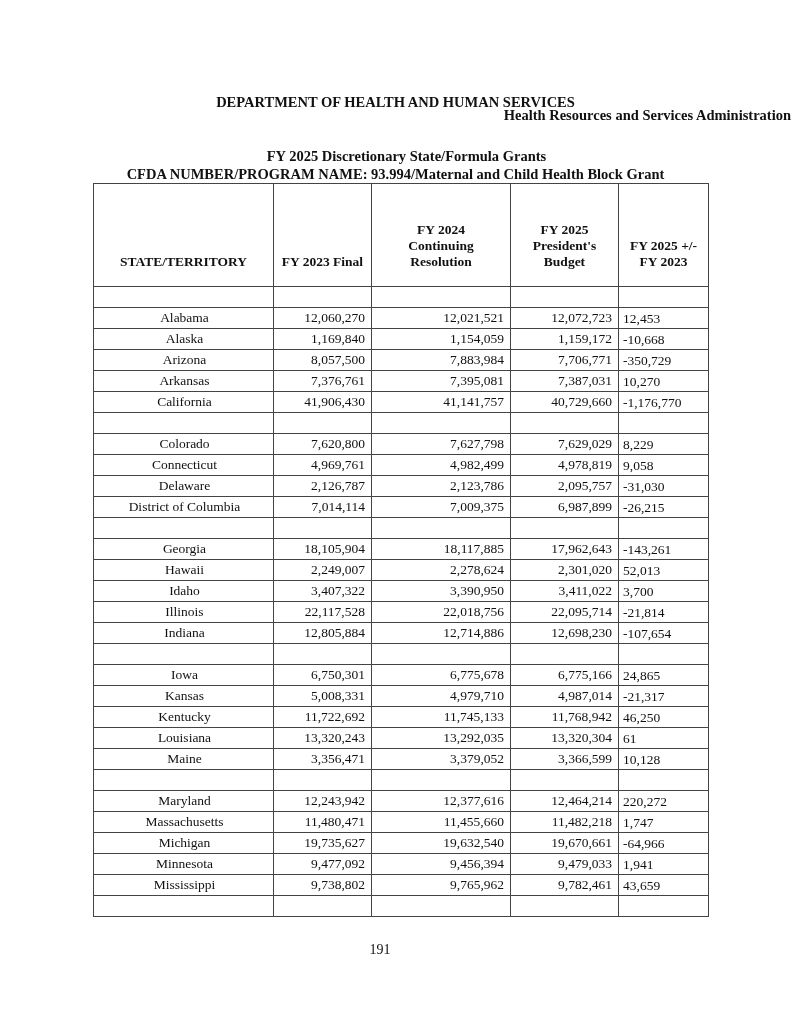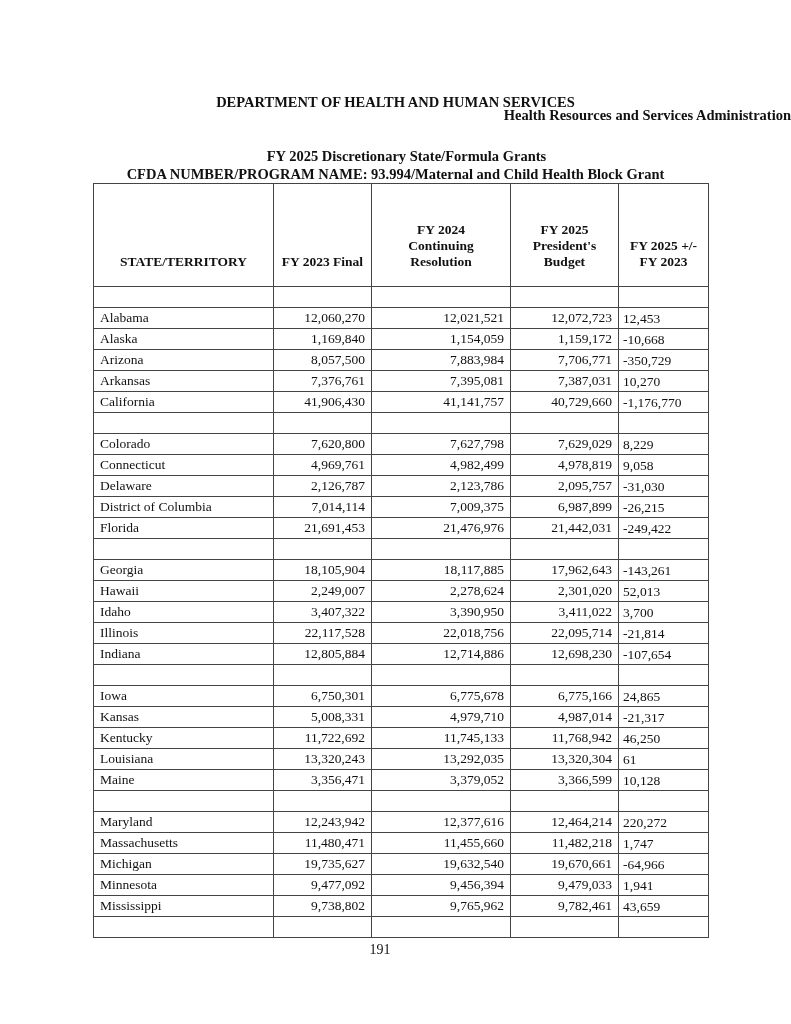"Alabama" table.grid td.state { text-align: left -> center }
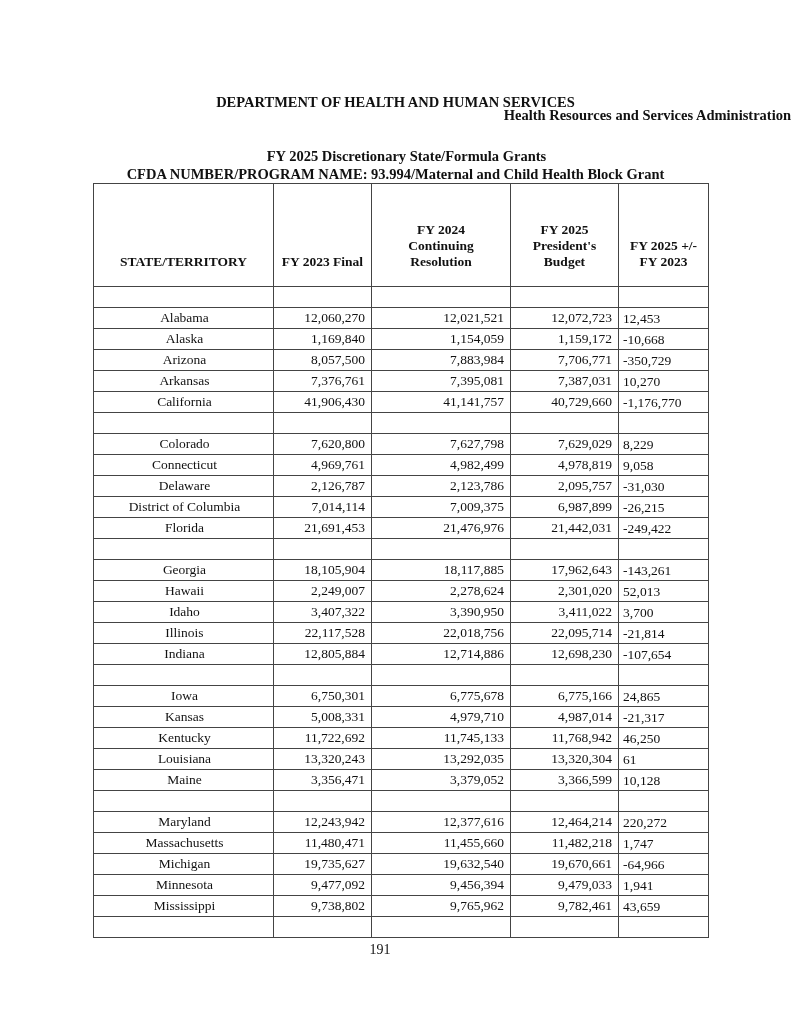"Florida" tr { html: <tr> <td>Florida</td> <td>21,691,453</td> <td>21,476,976</td> <td>21,442,031</td> <td>-249,422</td> </tr> -> none }
